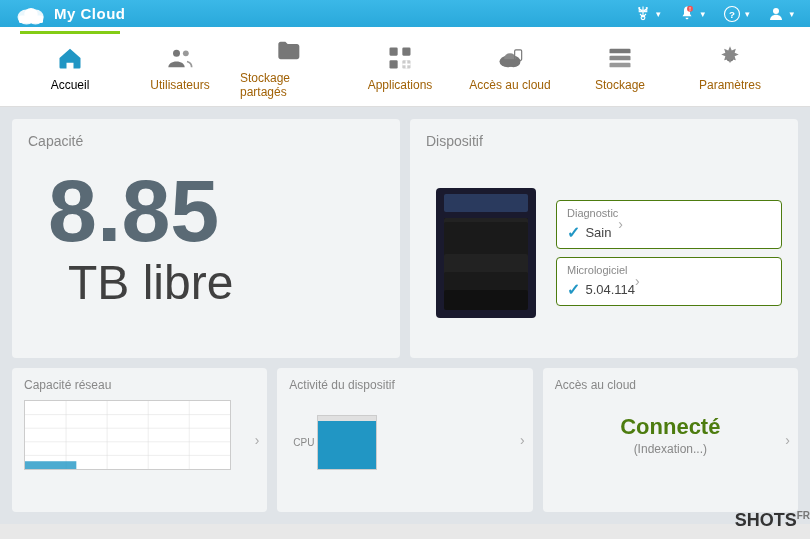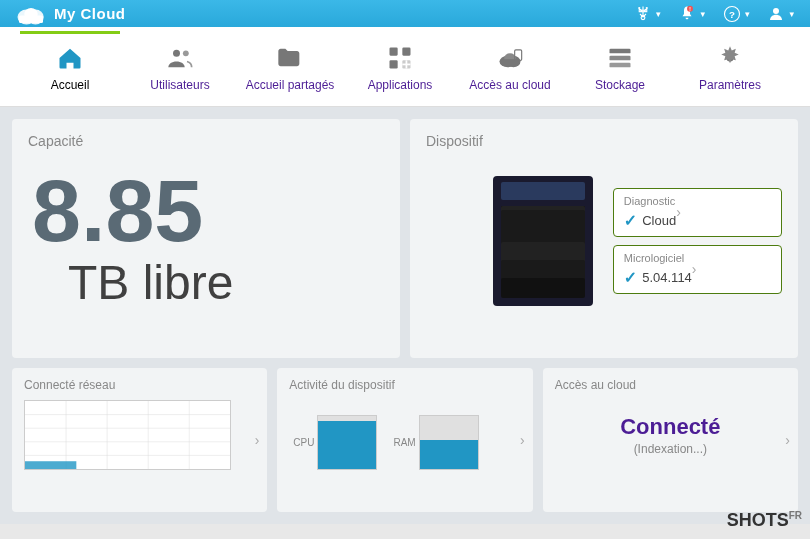"Utilisateurs" .nav-item { color: #4c1d95 -> #a16207 }
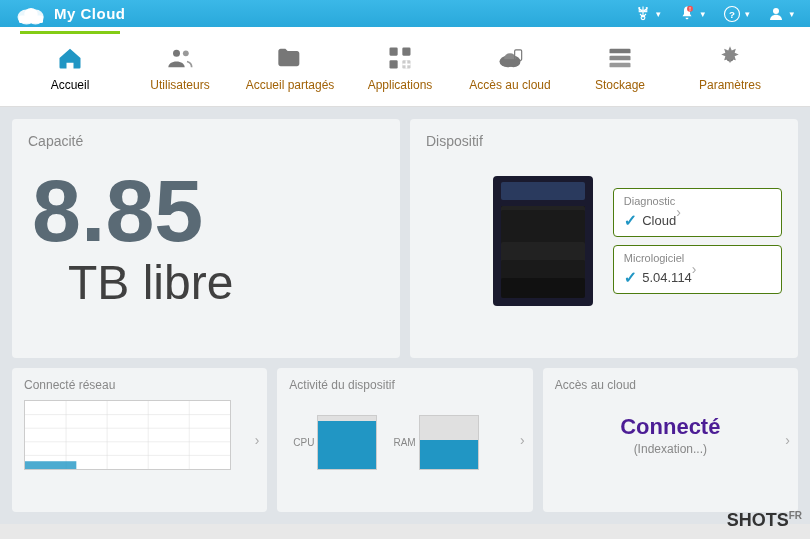"Accueil partagés" span { text: Accueil -> Stockage }
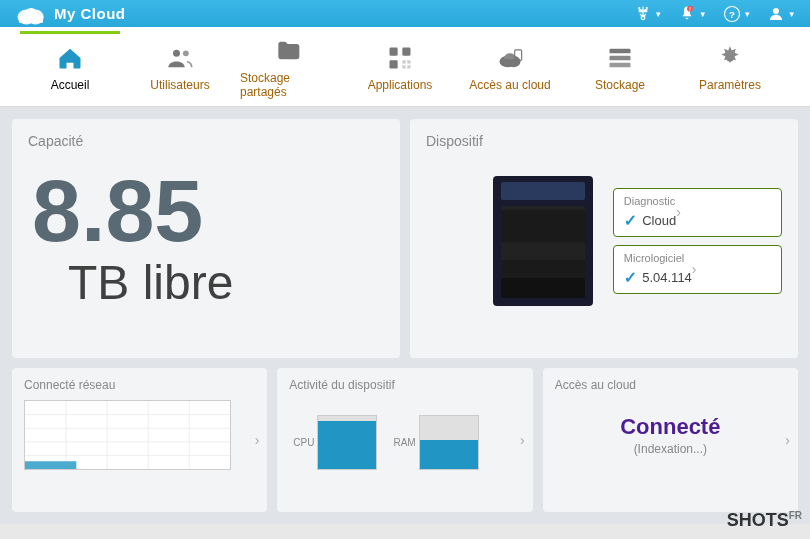"Dispositif" #card-dispositif { flex-direction: none -> column }
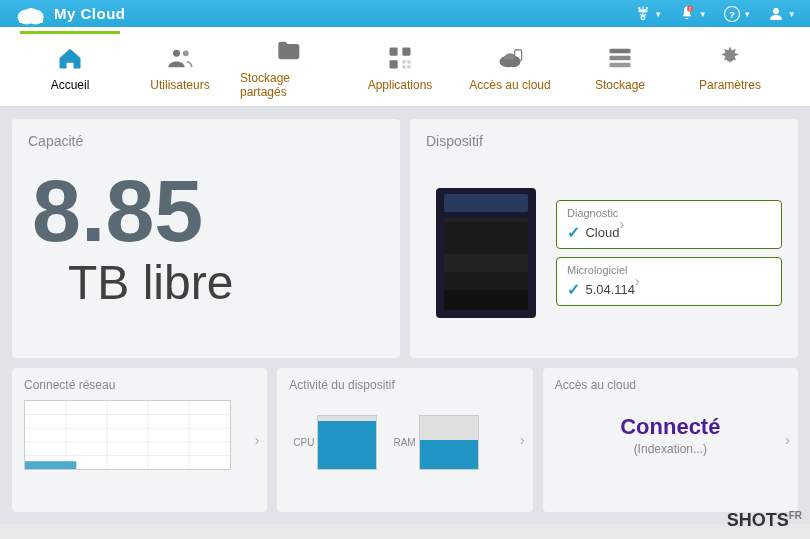"8.85" #capacite-value { margin: 10px 0 0 4px -> 10px 0 0 20px }
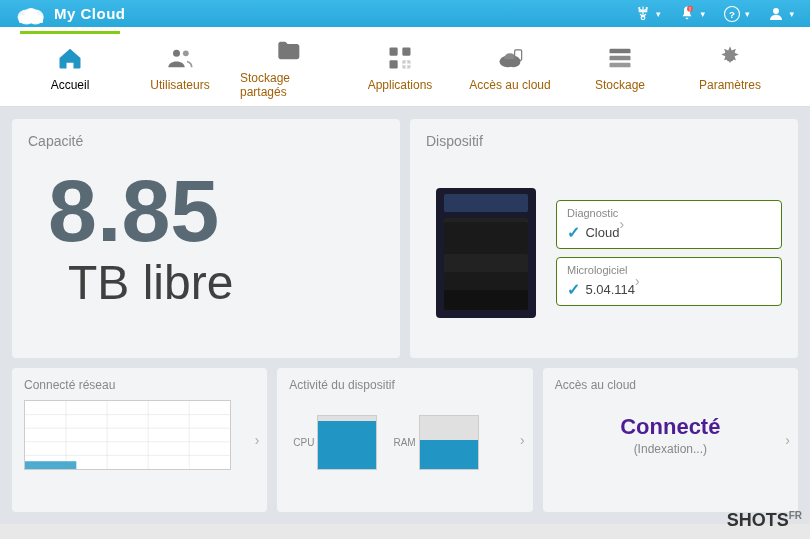"Cloud" span { text: Cloud -> Sain }
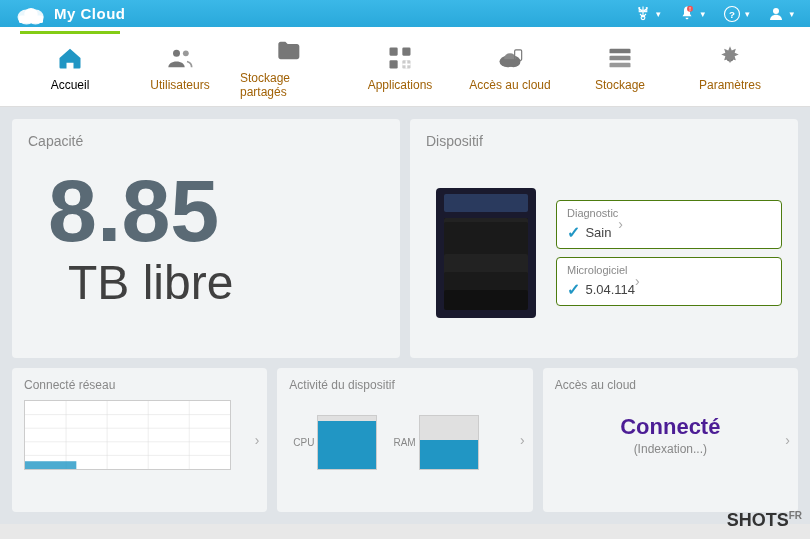"Connecté réseau" div.bottom-card-title { text: Connecté -> Capacité }
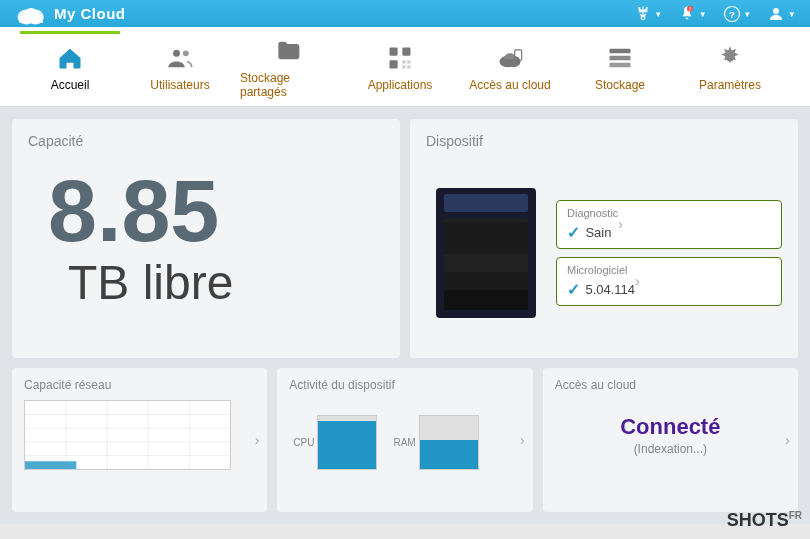"Connecté" #cloud-status { color: #4c1d95 -> #4d7c0f }
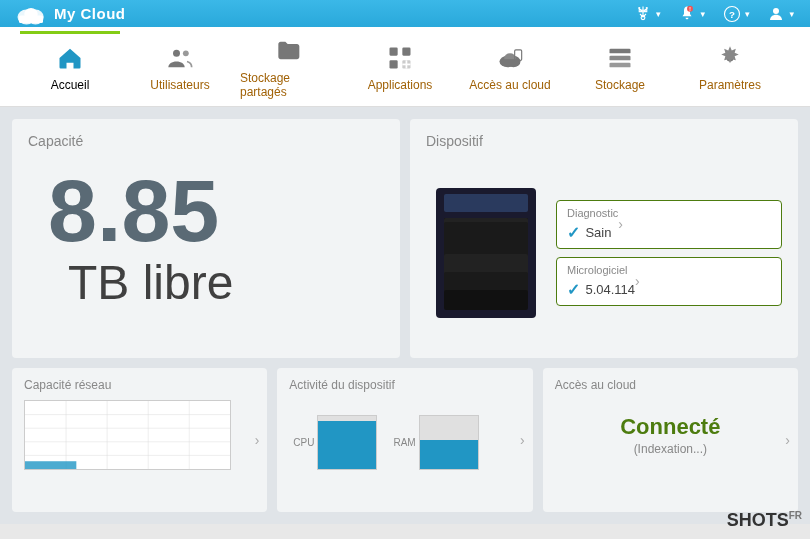"RAM" div.chart-bar-wrap { html: <div> <div>RAM</div> <div> <div></div> </div> </div> -> none }
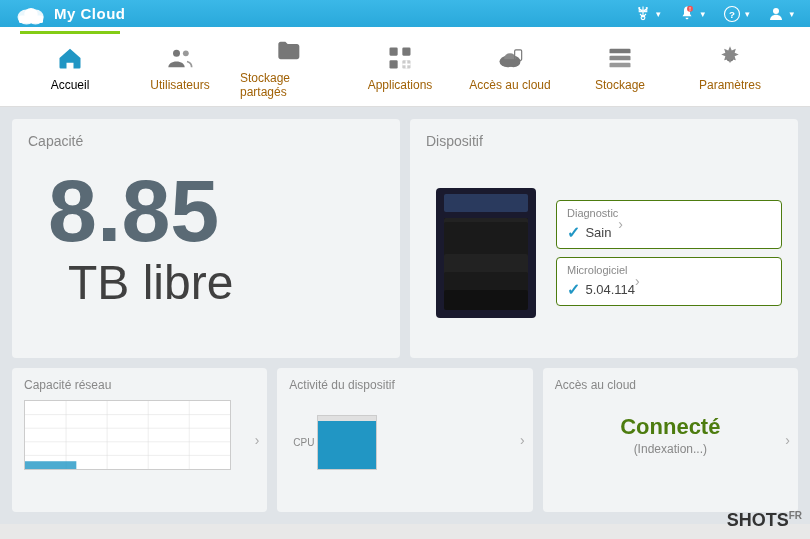"SHOTSFR" #shots-watermark { right: 8px -> 0 }
